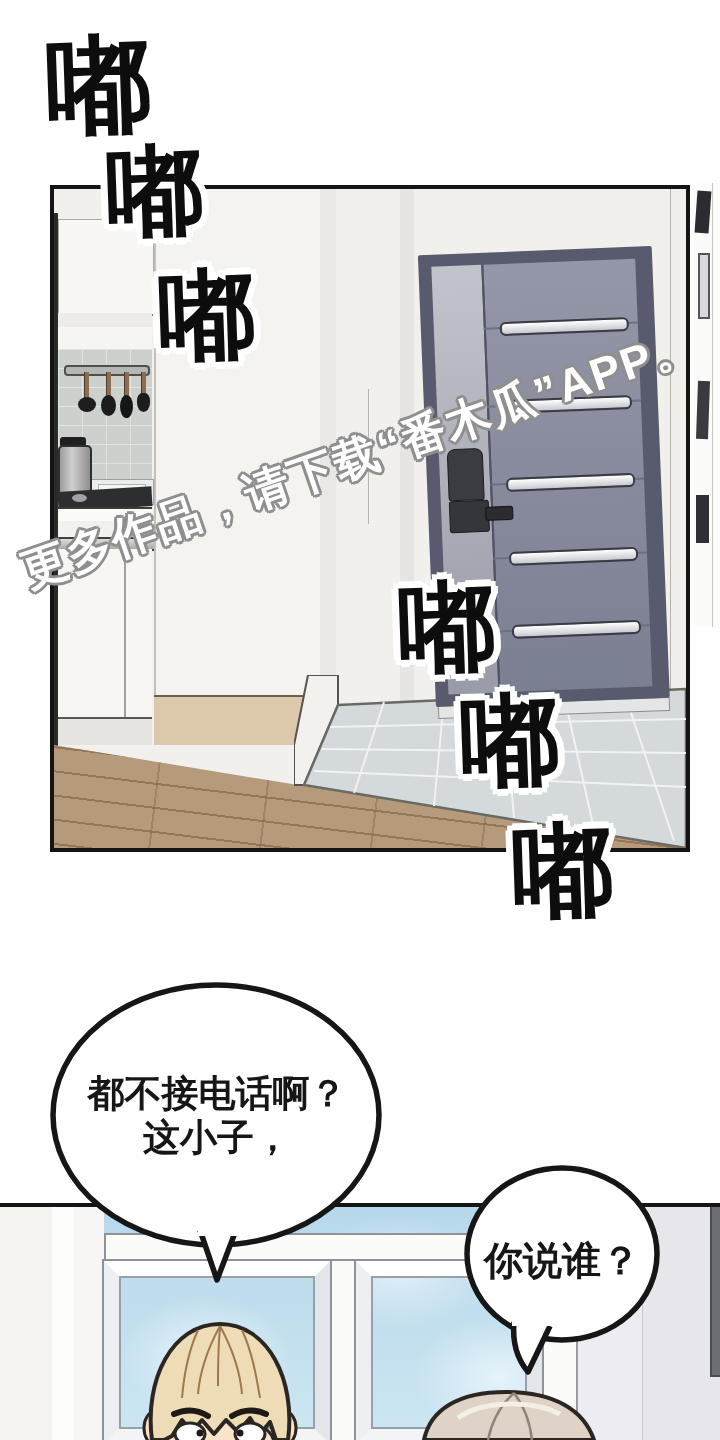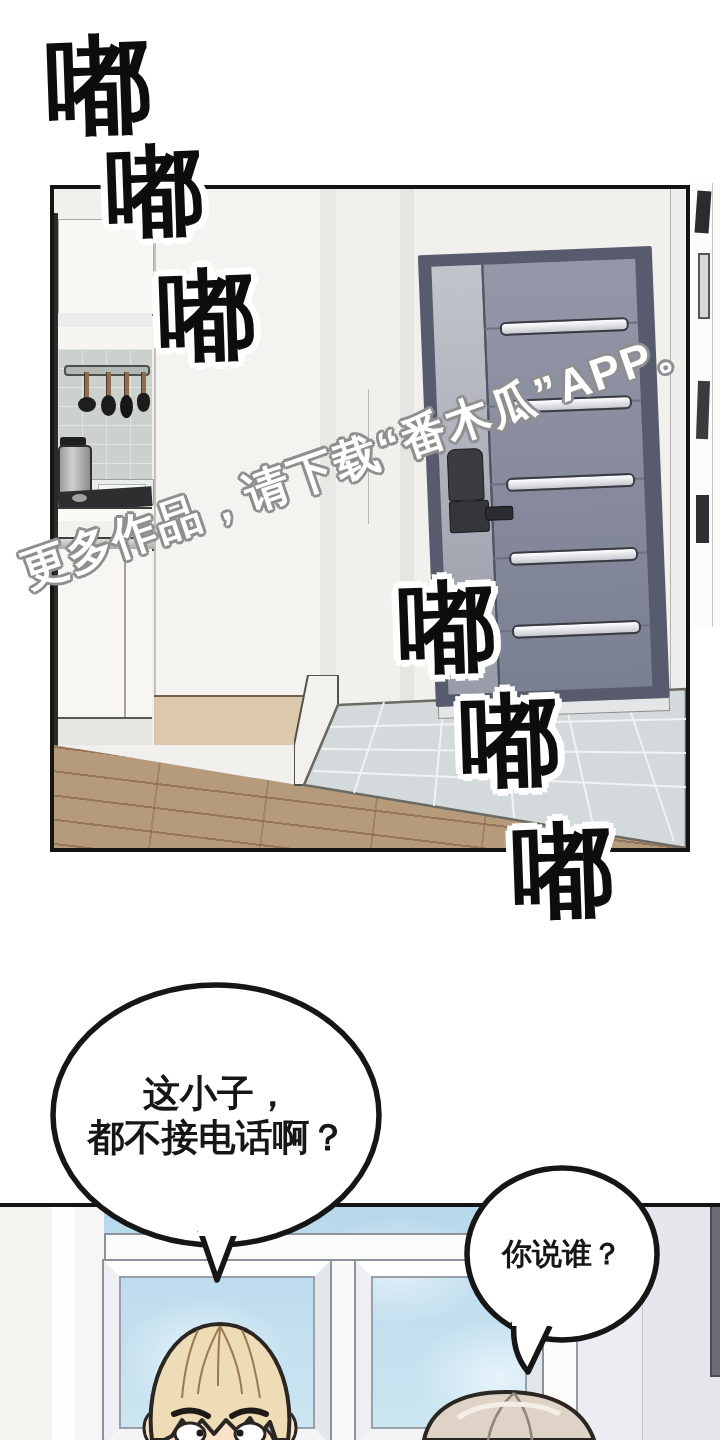"这小子，" div { order: before "都不接电话啊？" -> after "都不接电话啊？" }
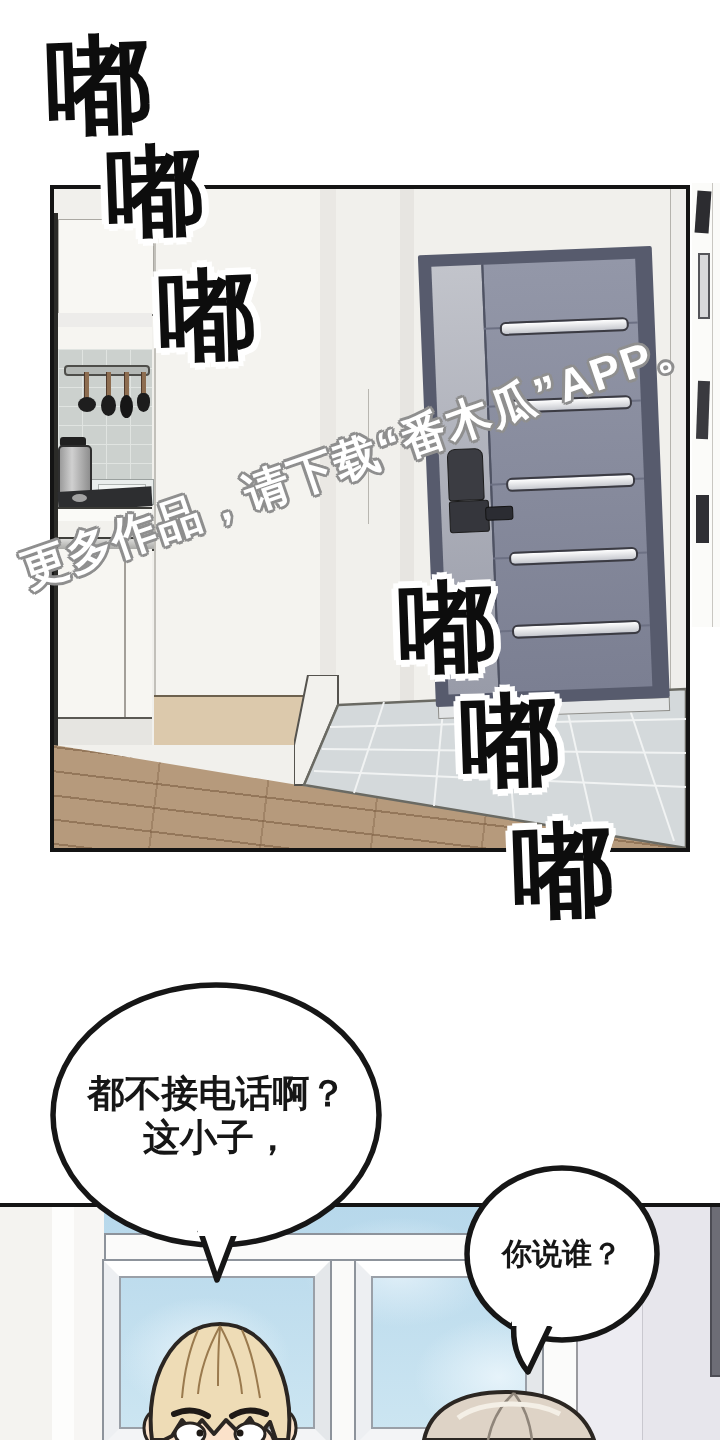"你说谁？" div.bubble-text { font-size: 30px -> 39px }
